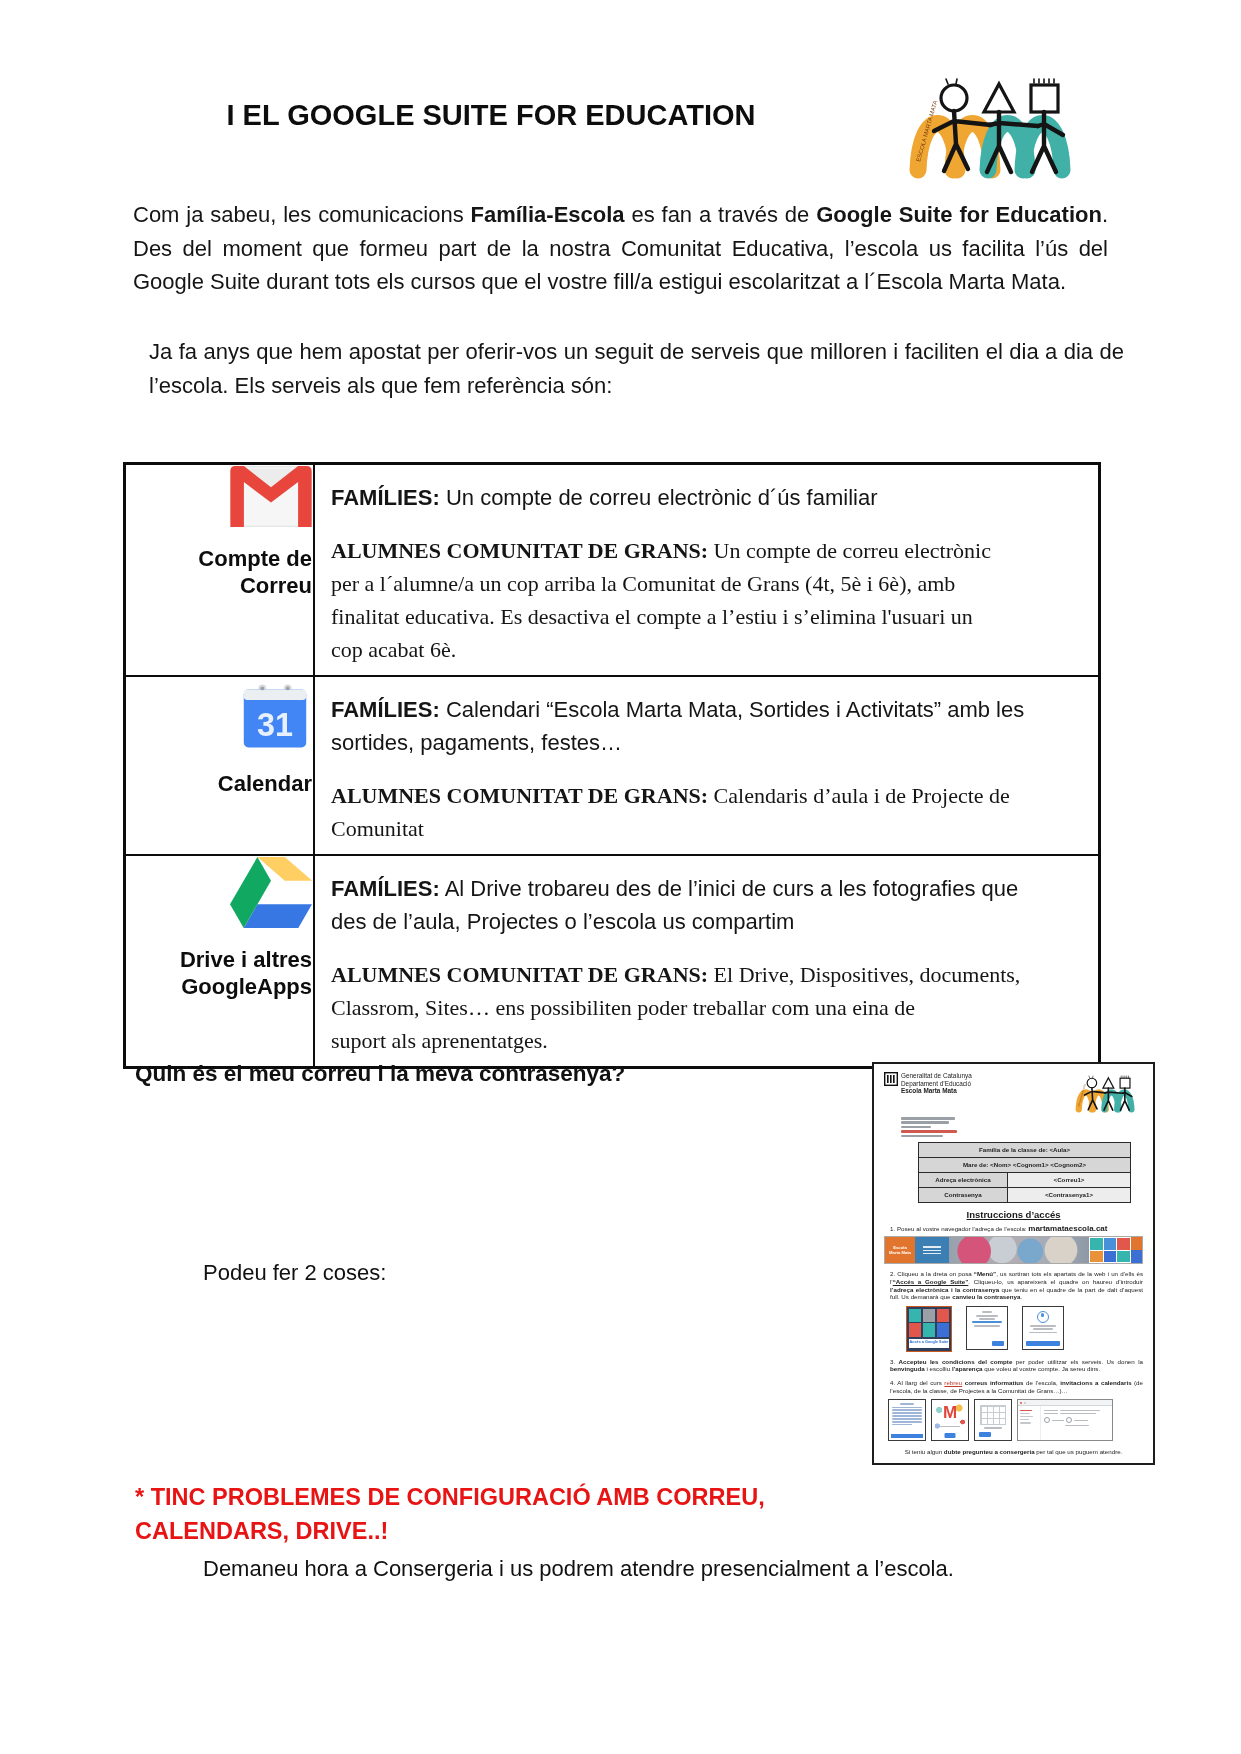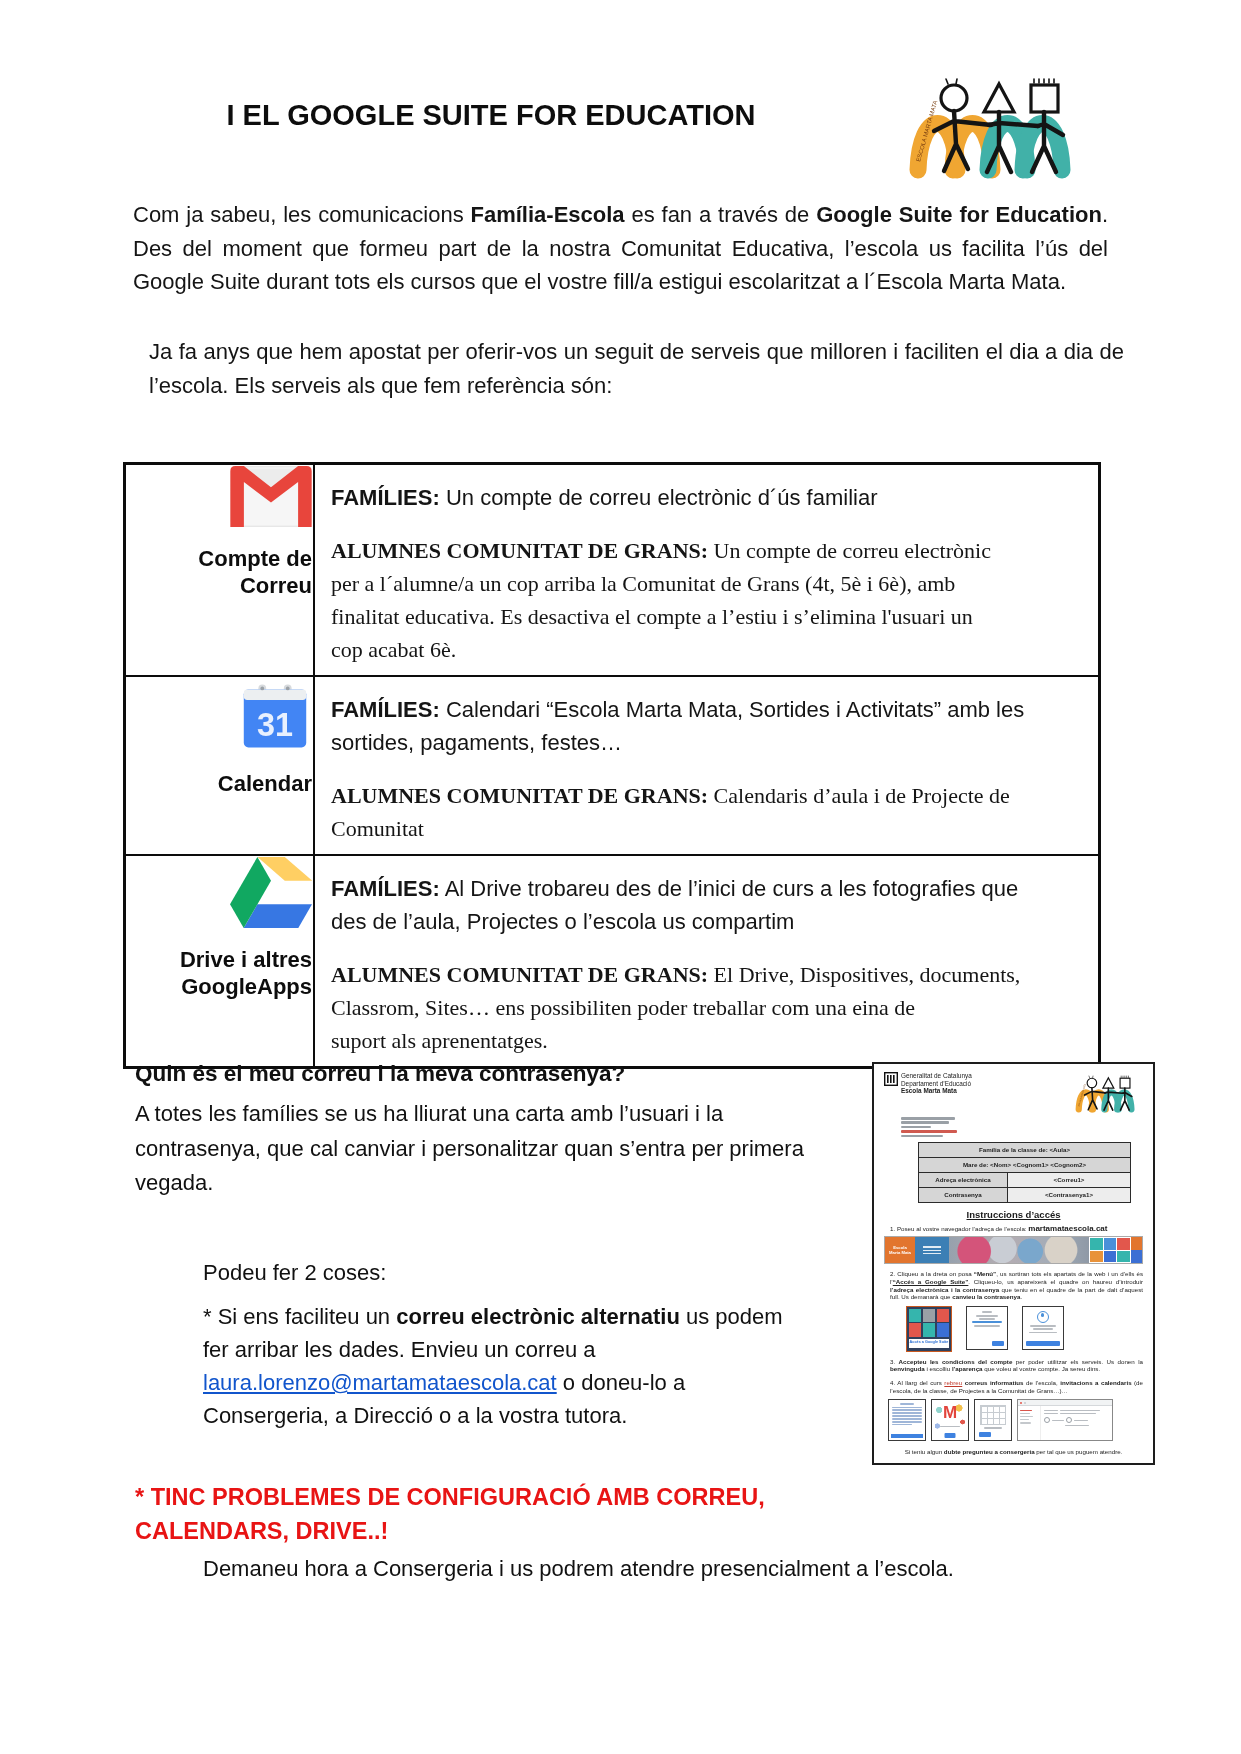"A totes les famílies se" div.abs { html: <div>A totes les famílies se us ha lliurat una carta amb l’usuari i la contrasenya, que cal canviar i personalitzar quan s’entra per primera vegada.</div> -> none }
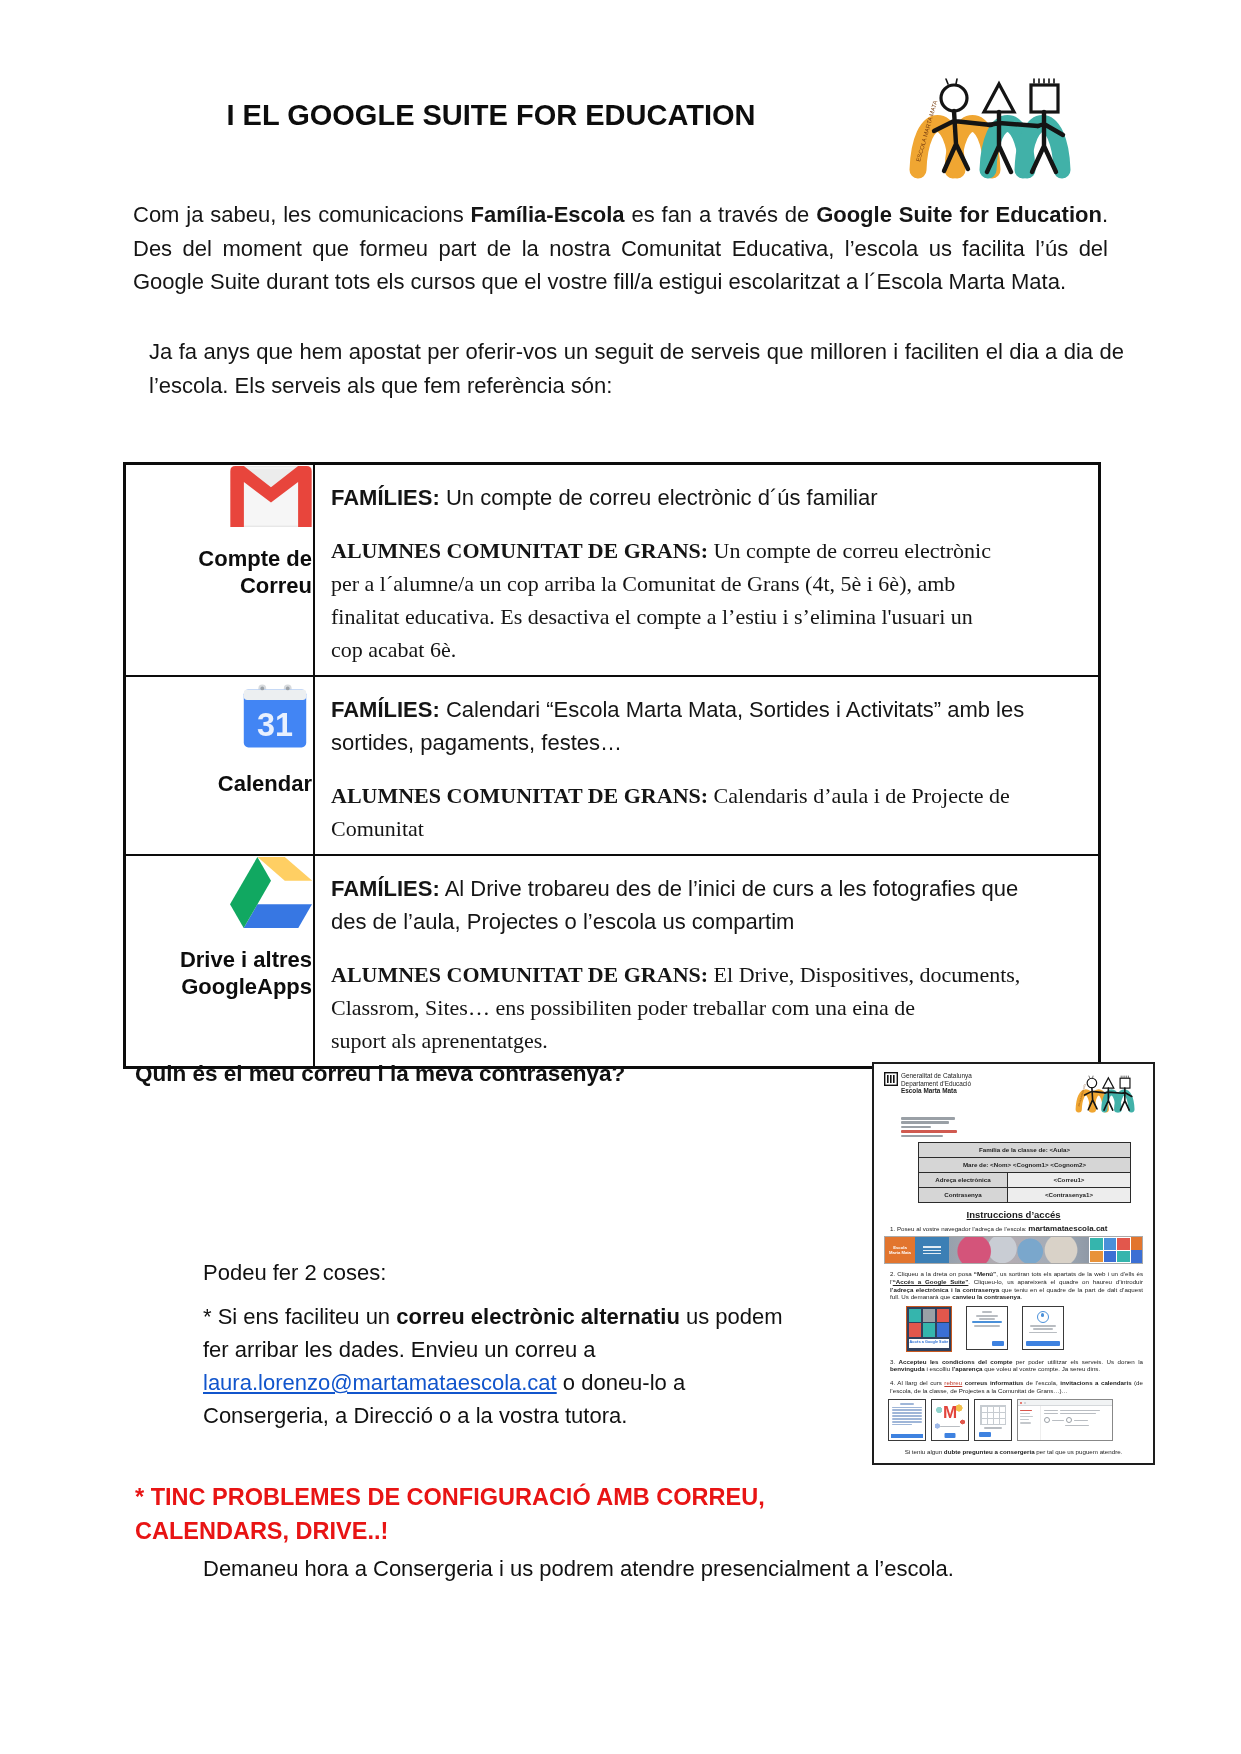"* Si ens faciliteu un" p.preline { html: <p><span>* Si ens faciliteu un </span><span>correu electrònic alternatiu</span><span> us podem fer arribar les dades. Envieu un correu a </span><a>laura.lorenzo@martamataescola.cat</a><span> o doneu-lo a Consergeria, a Direcció o a la vostra tutora.</span></p> -> none }
